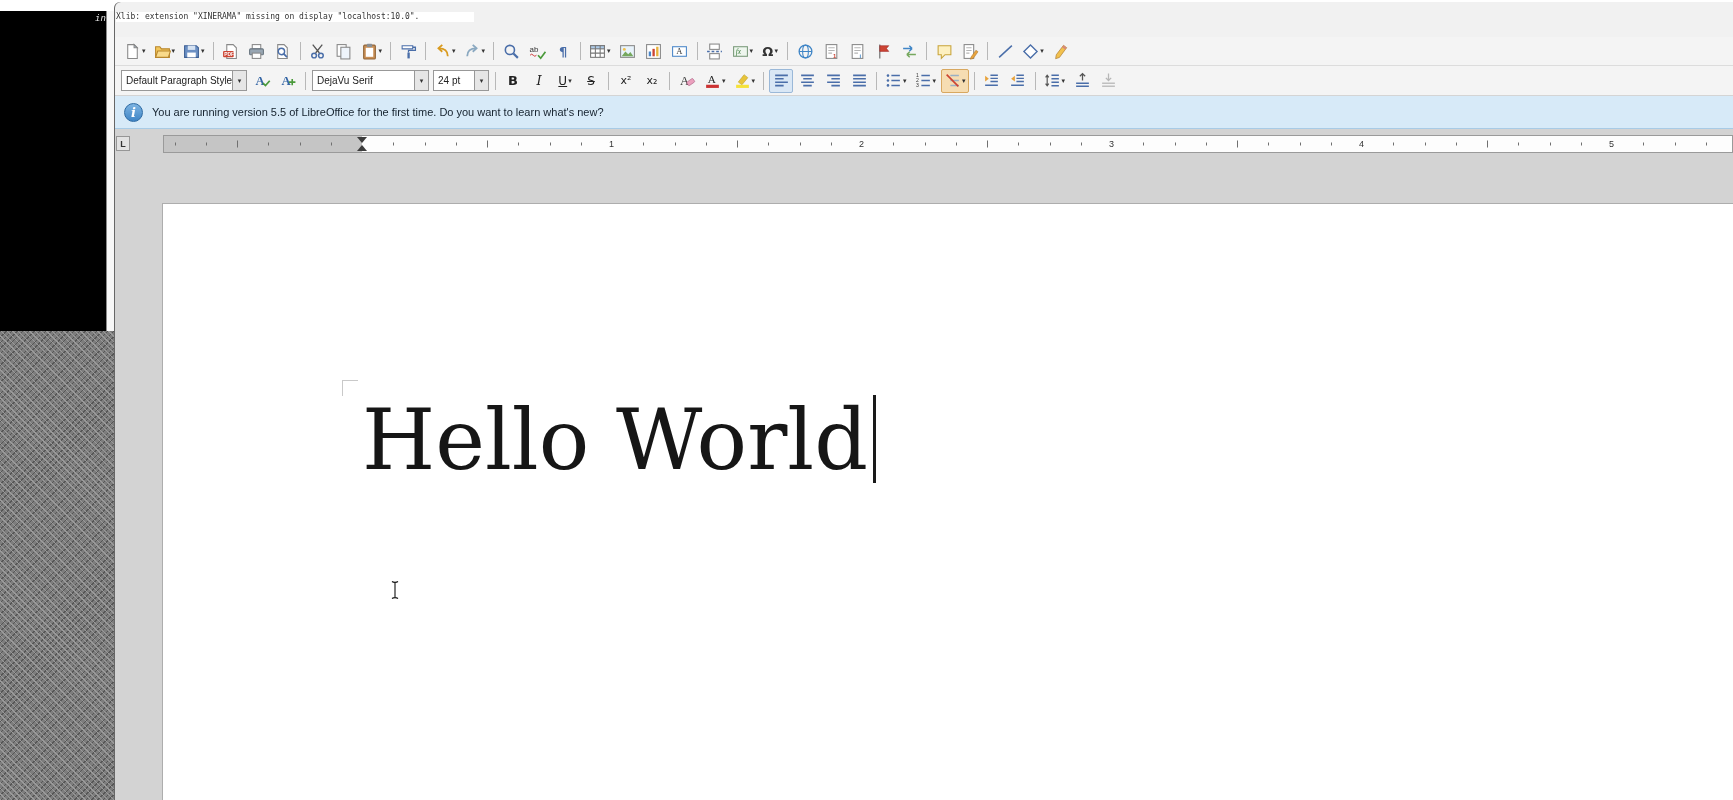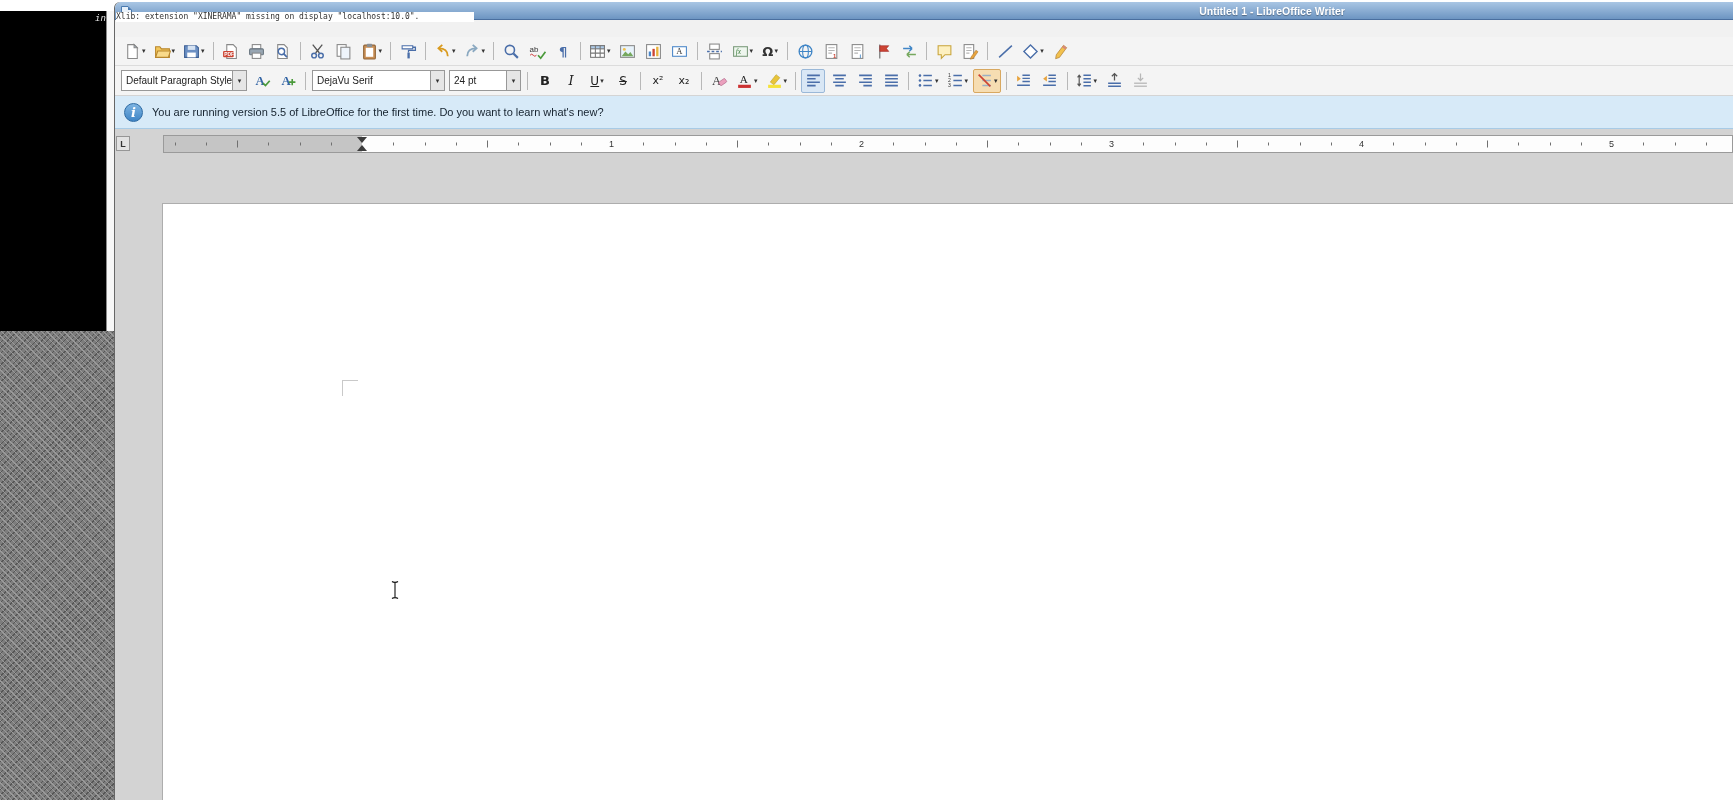"Untitled 1 - LibreOffice Writer" div.titlebar { html: <div> <span> <svg> <path></path> <path></path> </svg> </span> <span>Untitled 1 - LibreOffice Writer</span> </div> -> none }
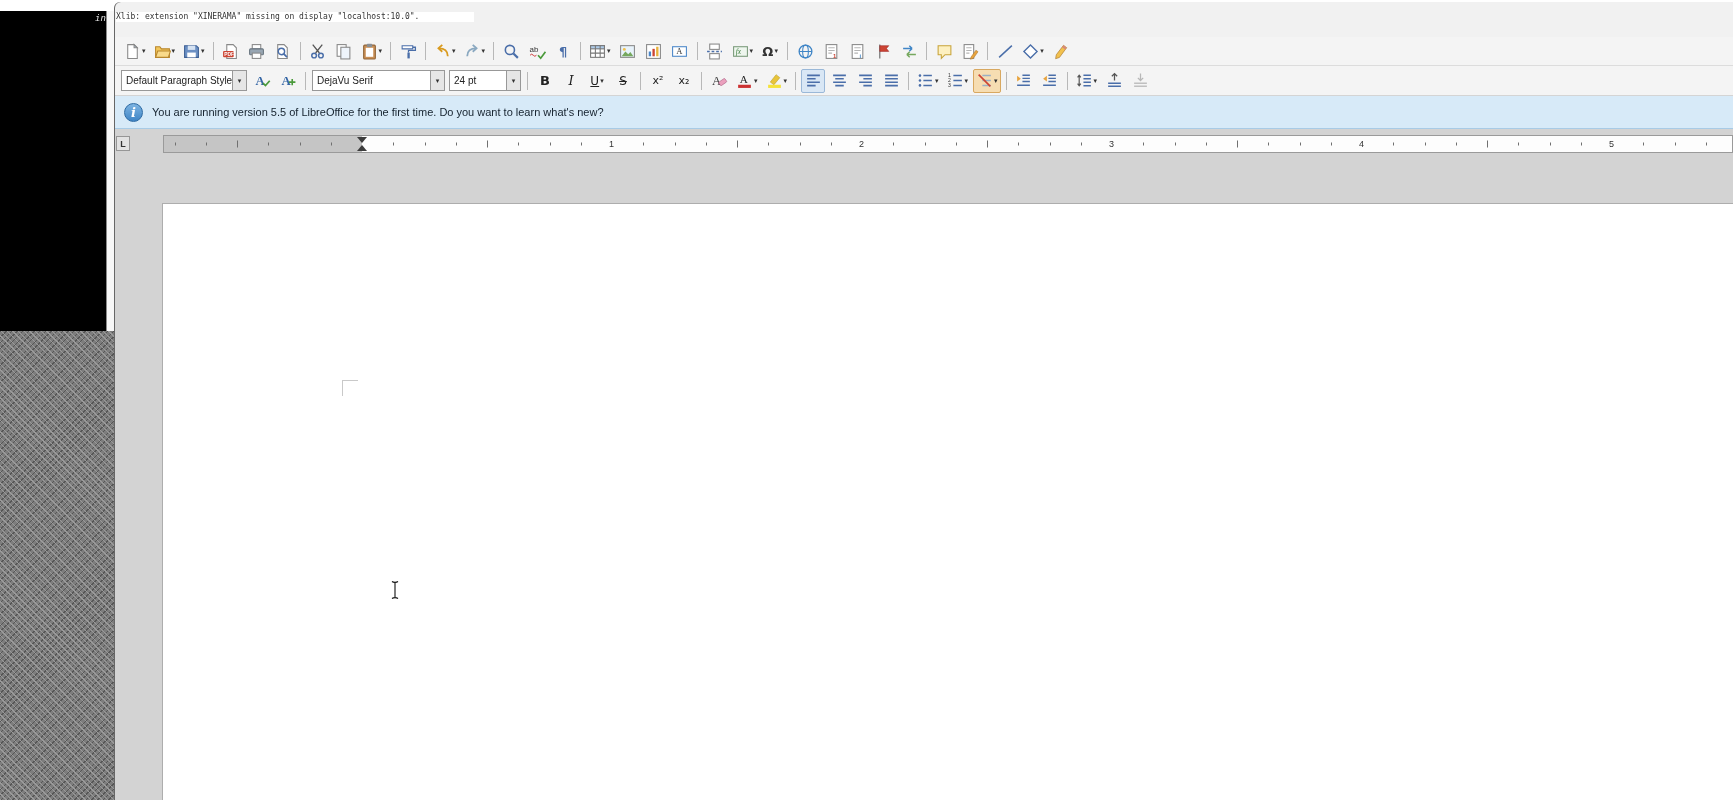"DejaVu Serif" div.combo { width: 133px -> 117px }
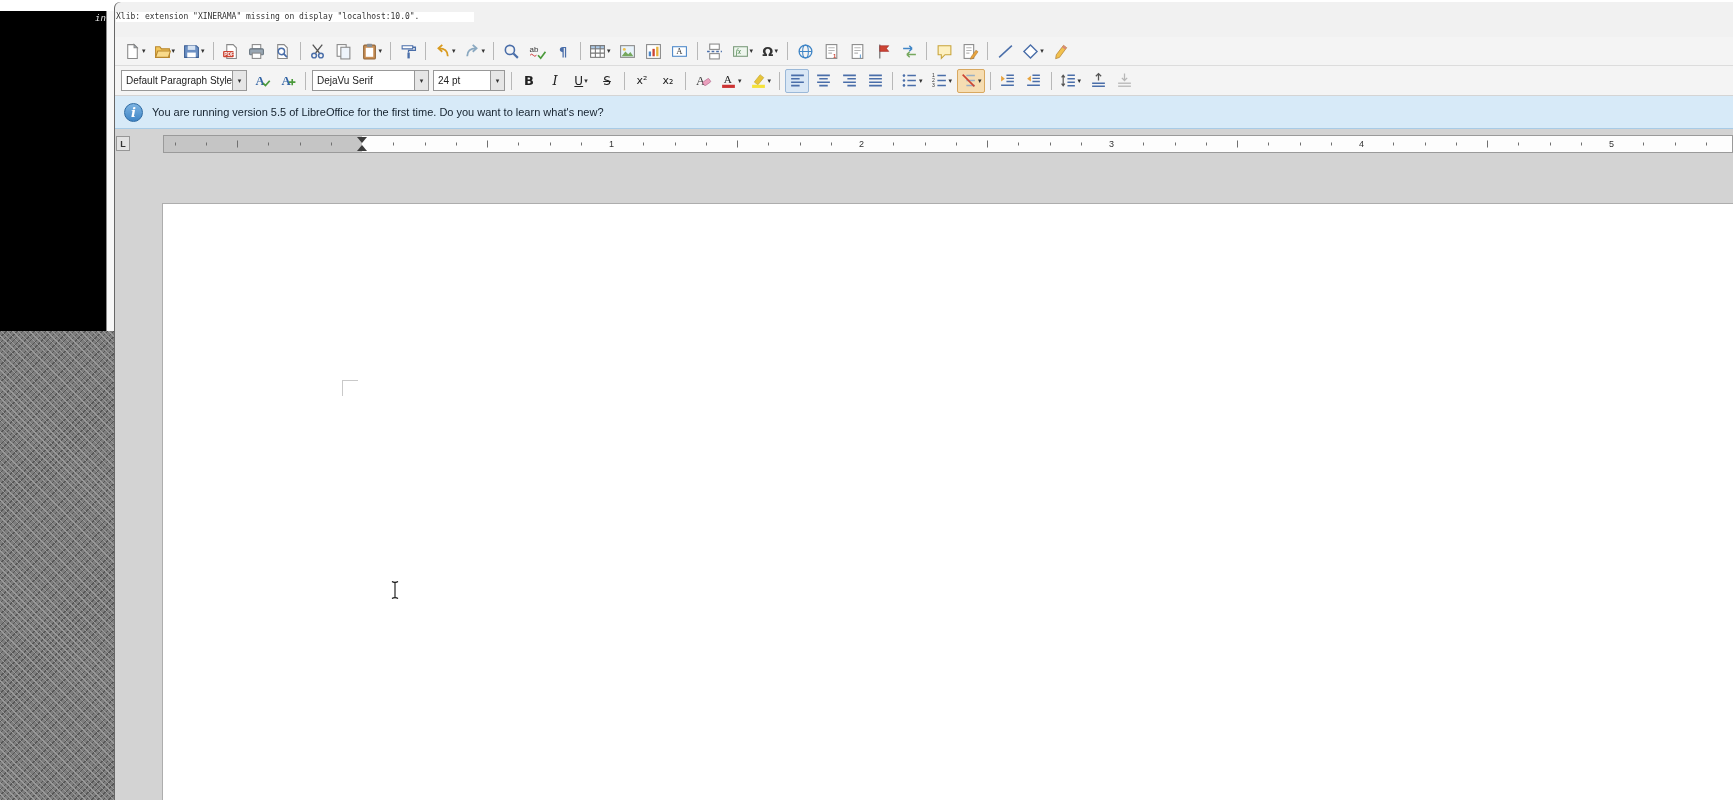"24 pt" div.combo { width: 72px -> 56px }
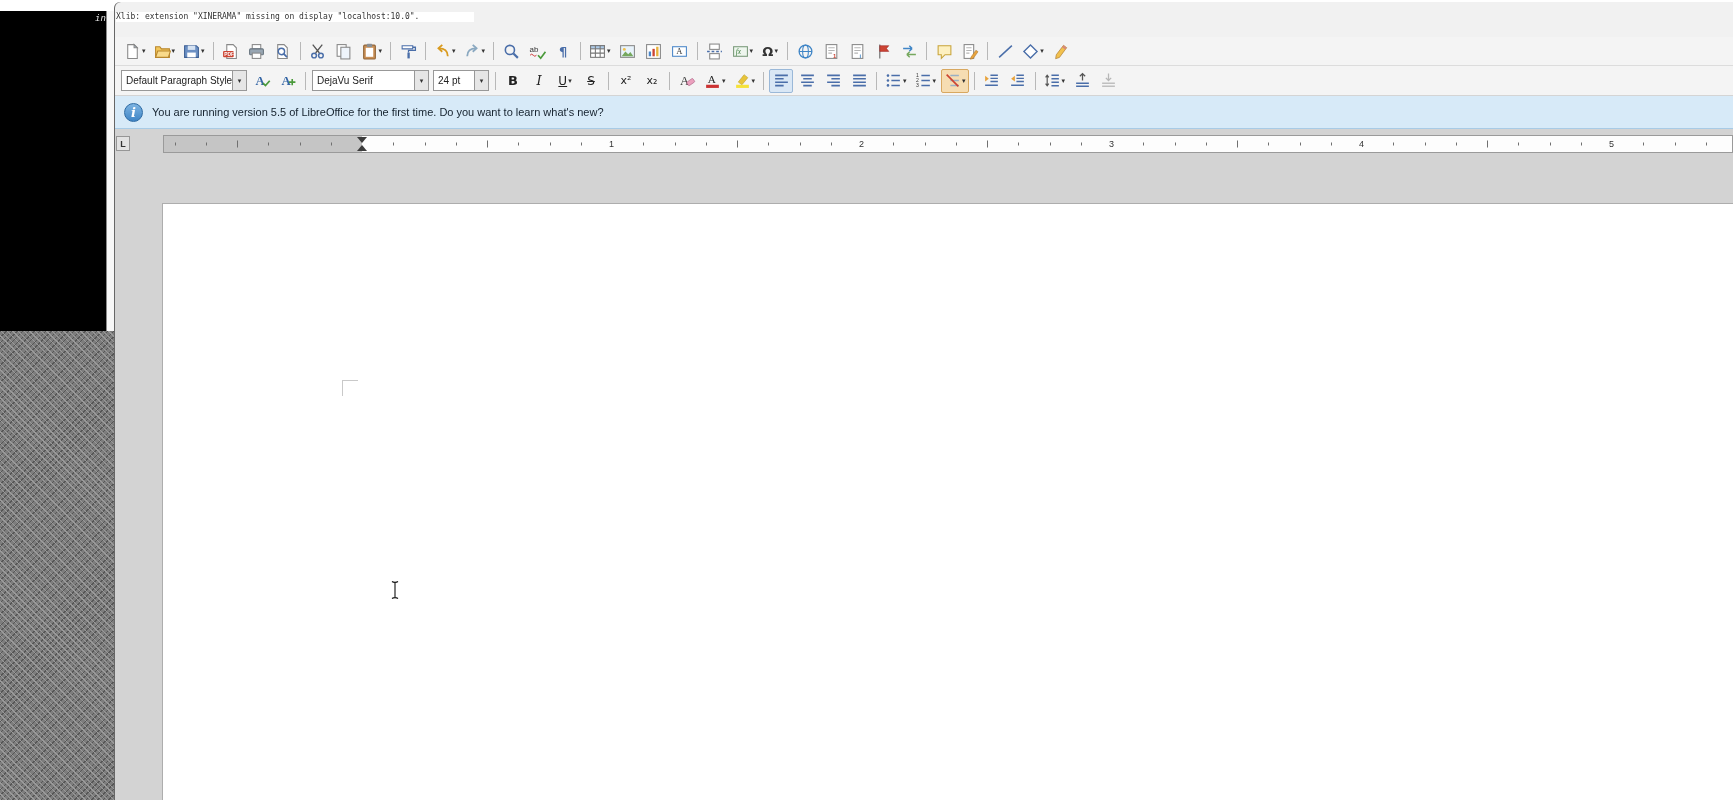"Hello World" div.doc-text { html: none -> <div><span>Hello World</span><span></span></div> }
